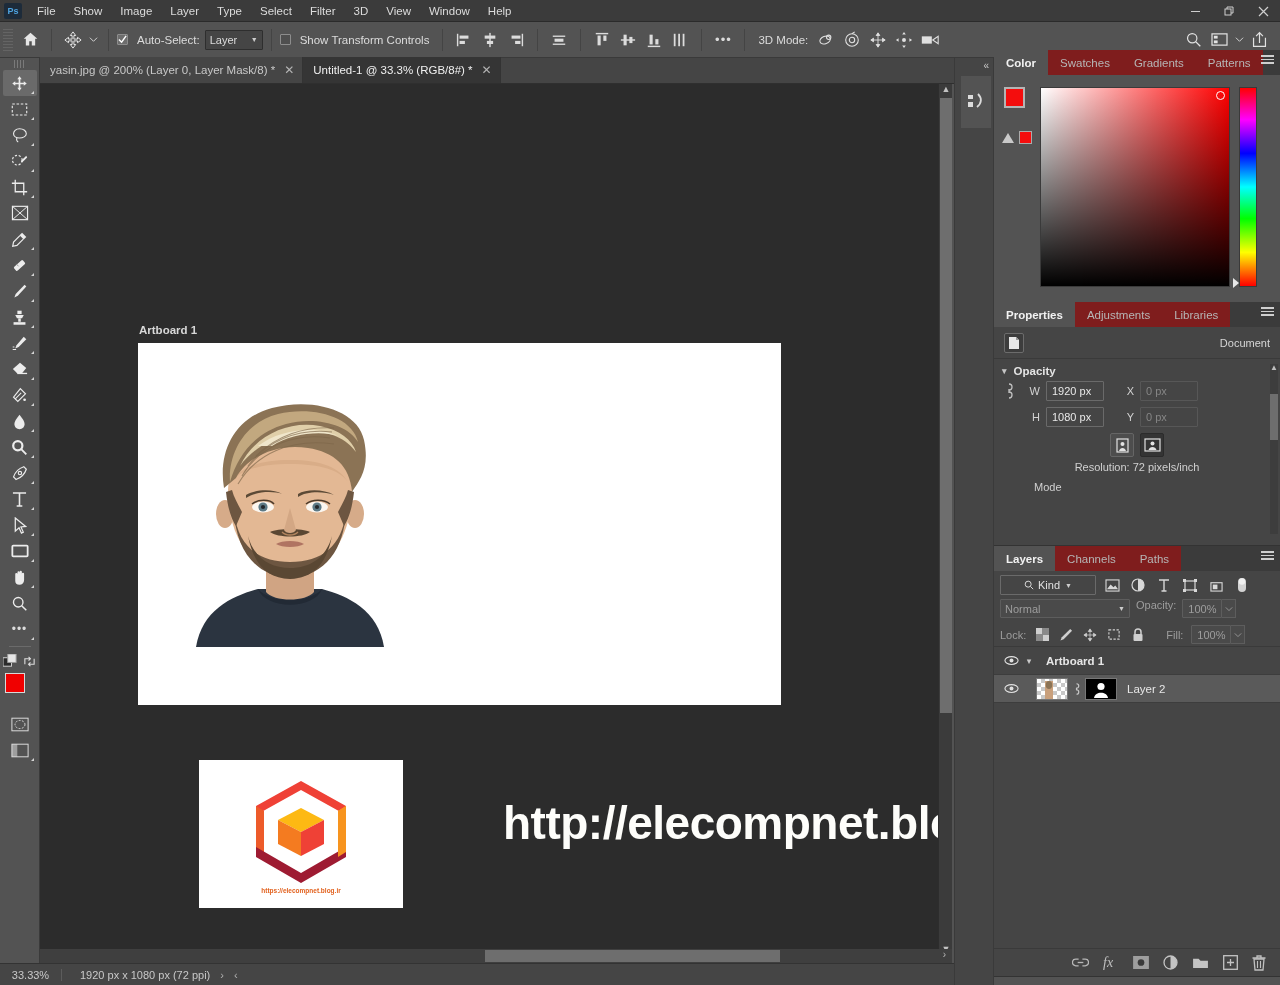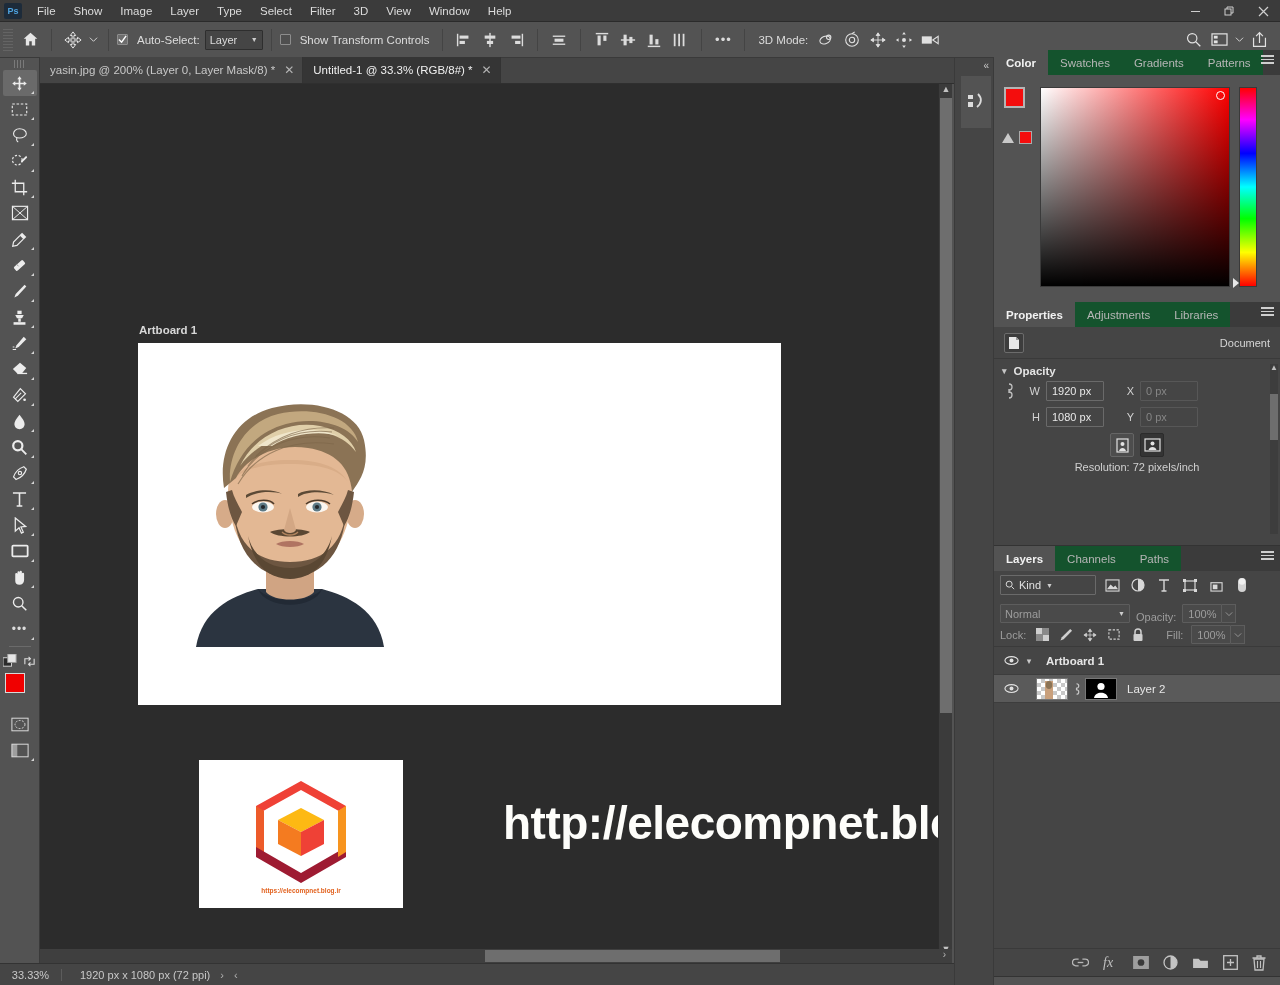"Swatches" .ptab { background: #14532d -> #7f1d1d }
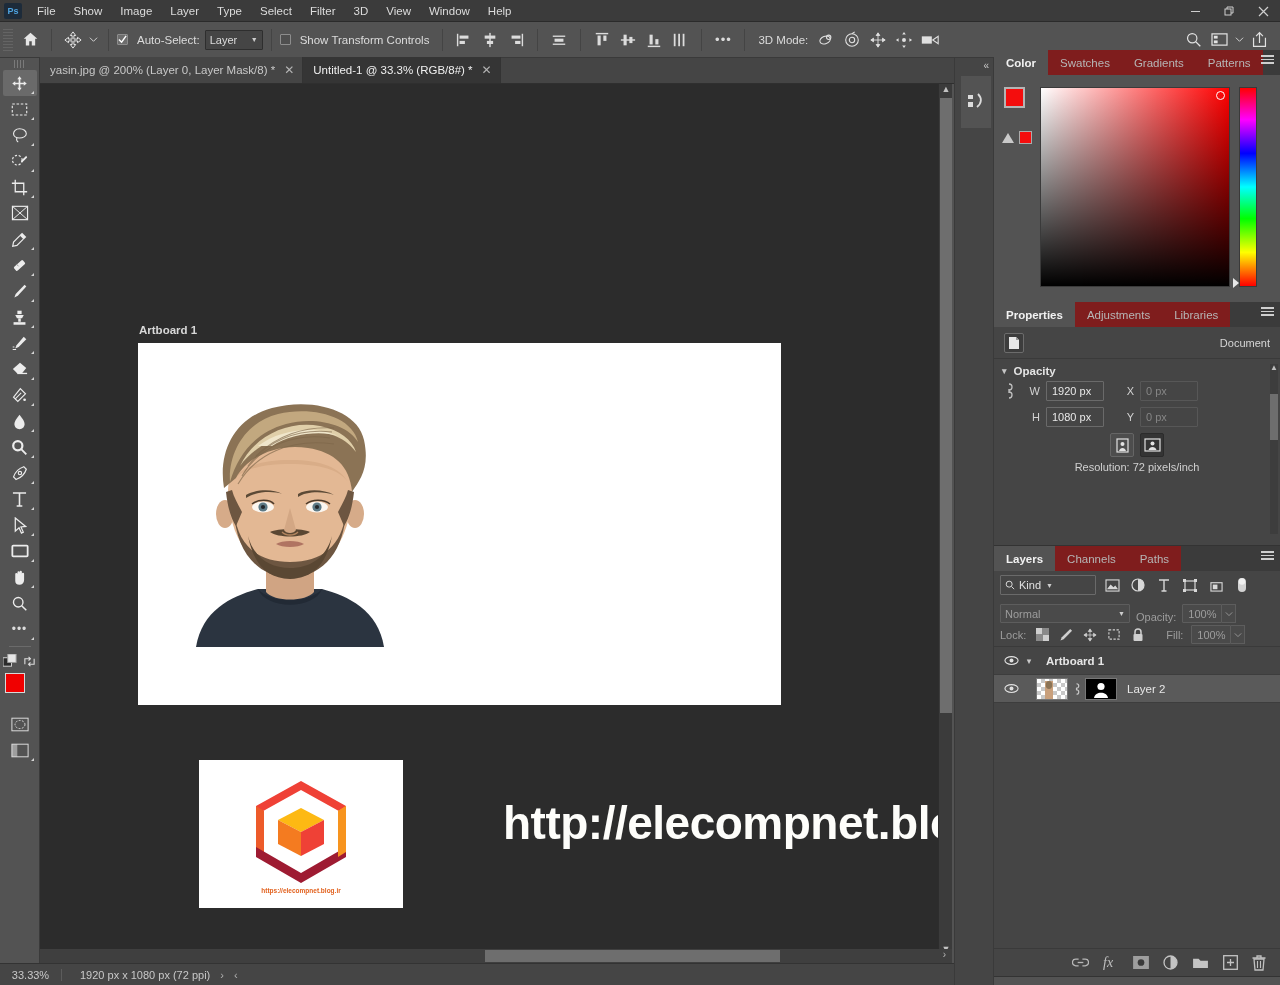"Mode" div.mode-text { html: none -> <div>Mode</div> }
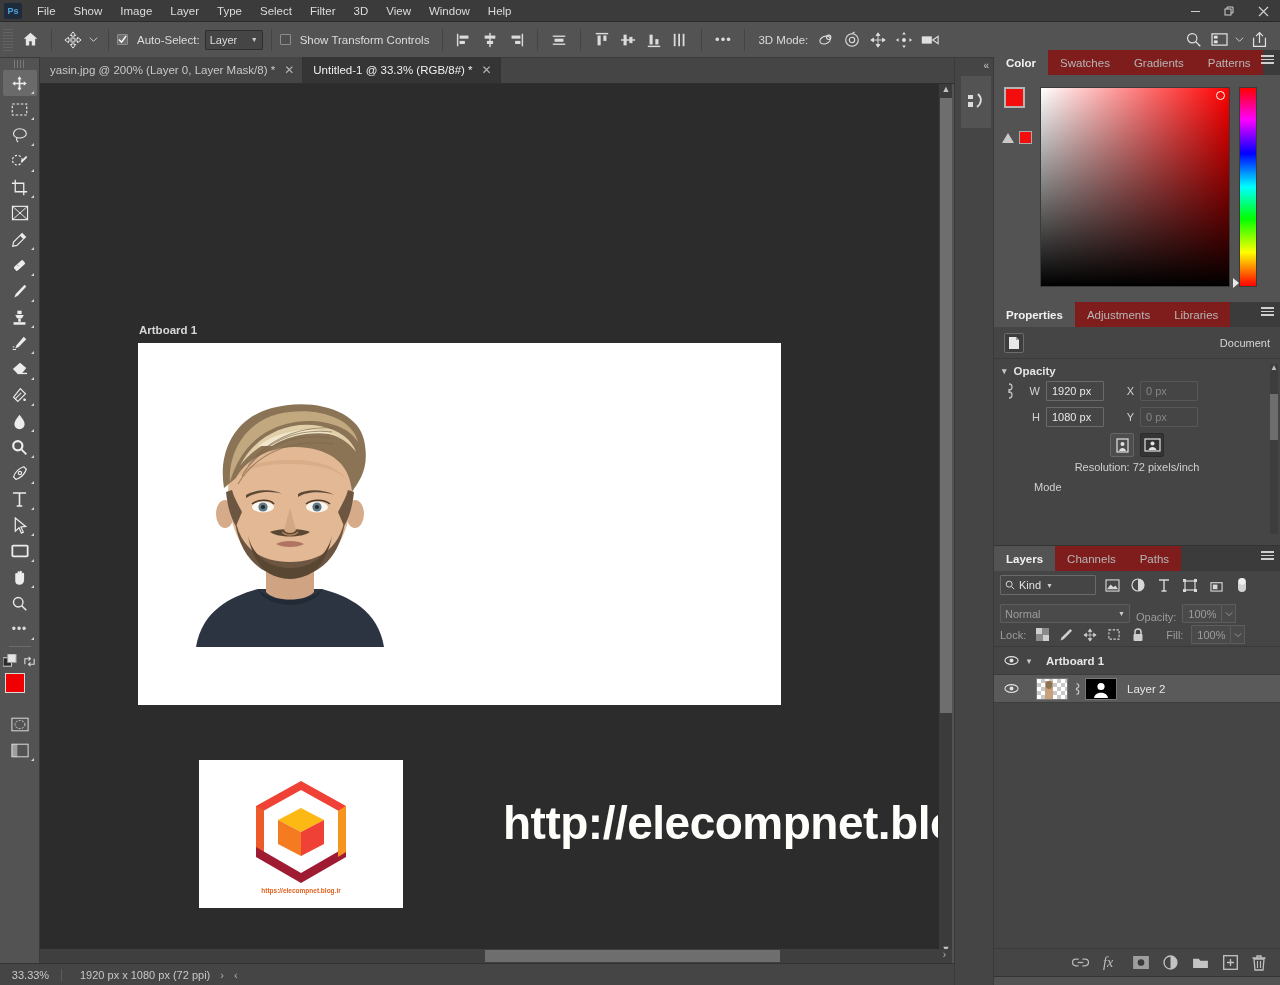"Kind" .kind-sel { justify-content: flex-start -> center }
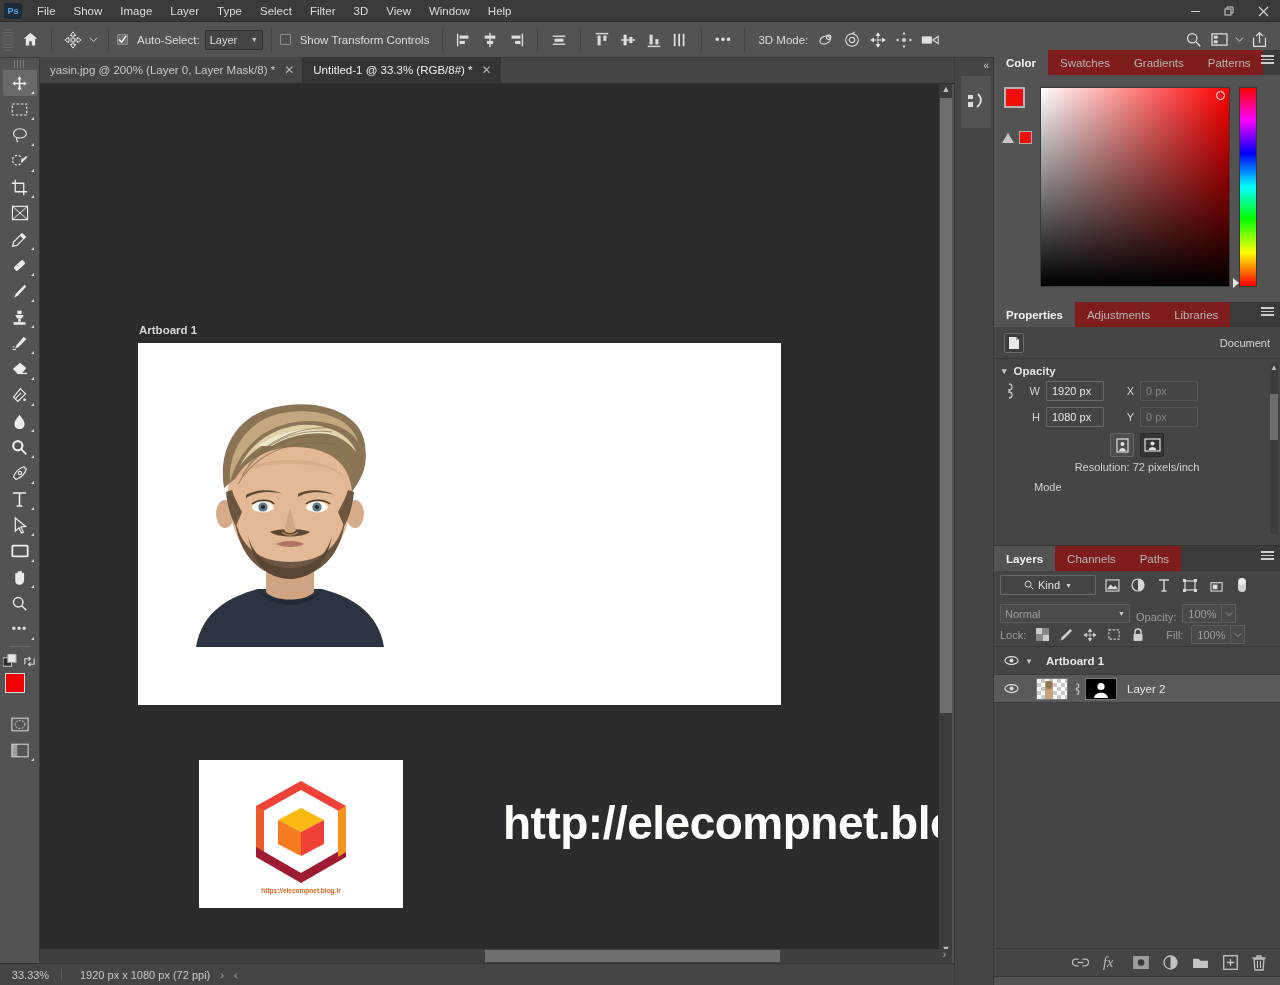"Normal" .blend-row { align-items: flex-end -> flex-start }
